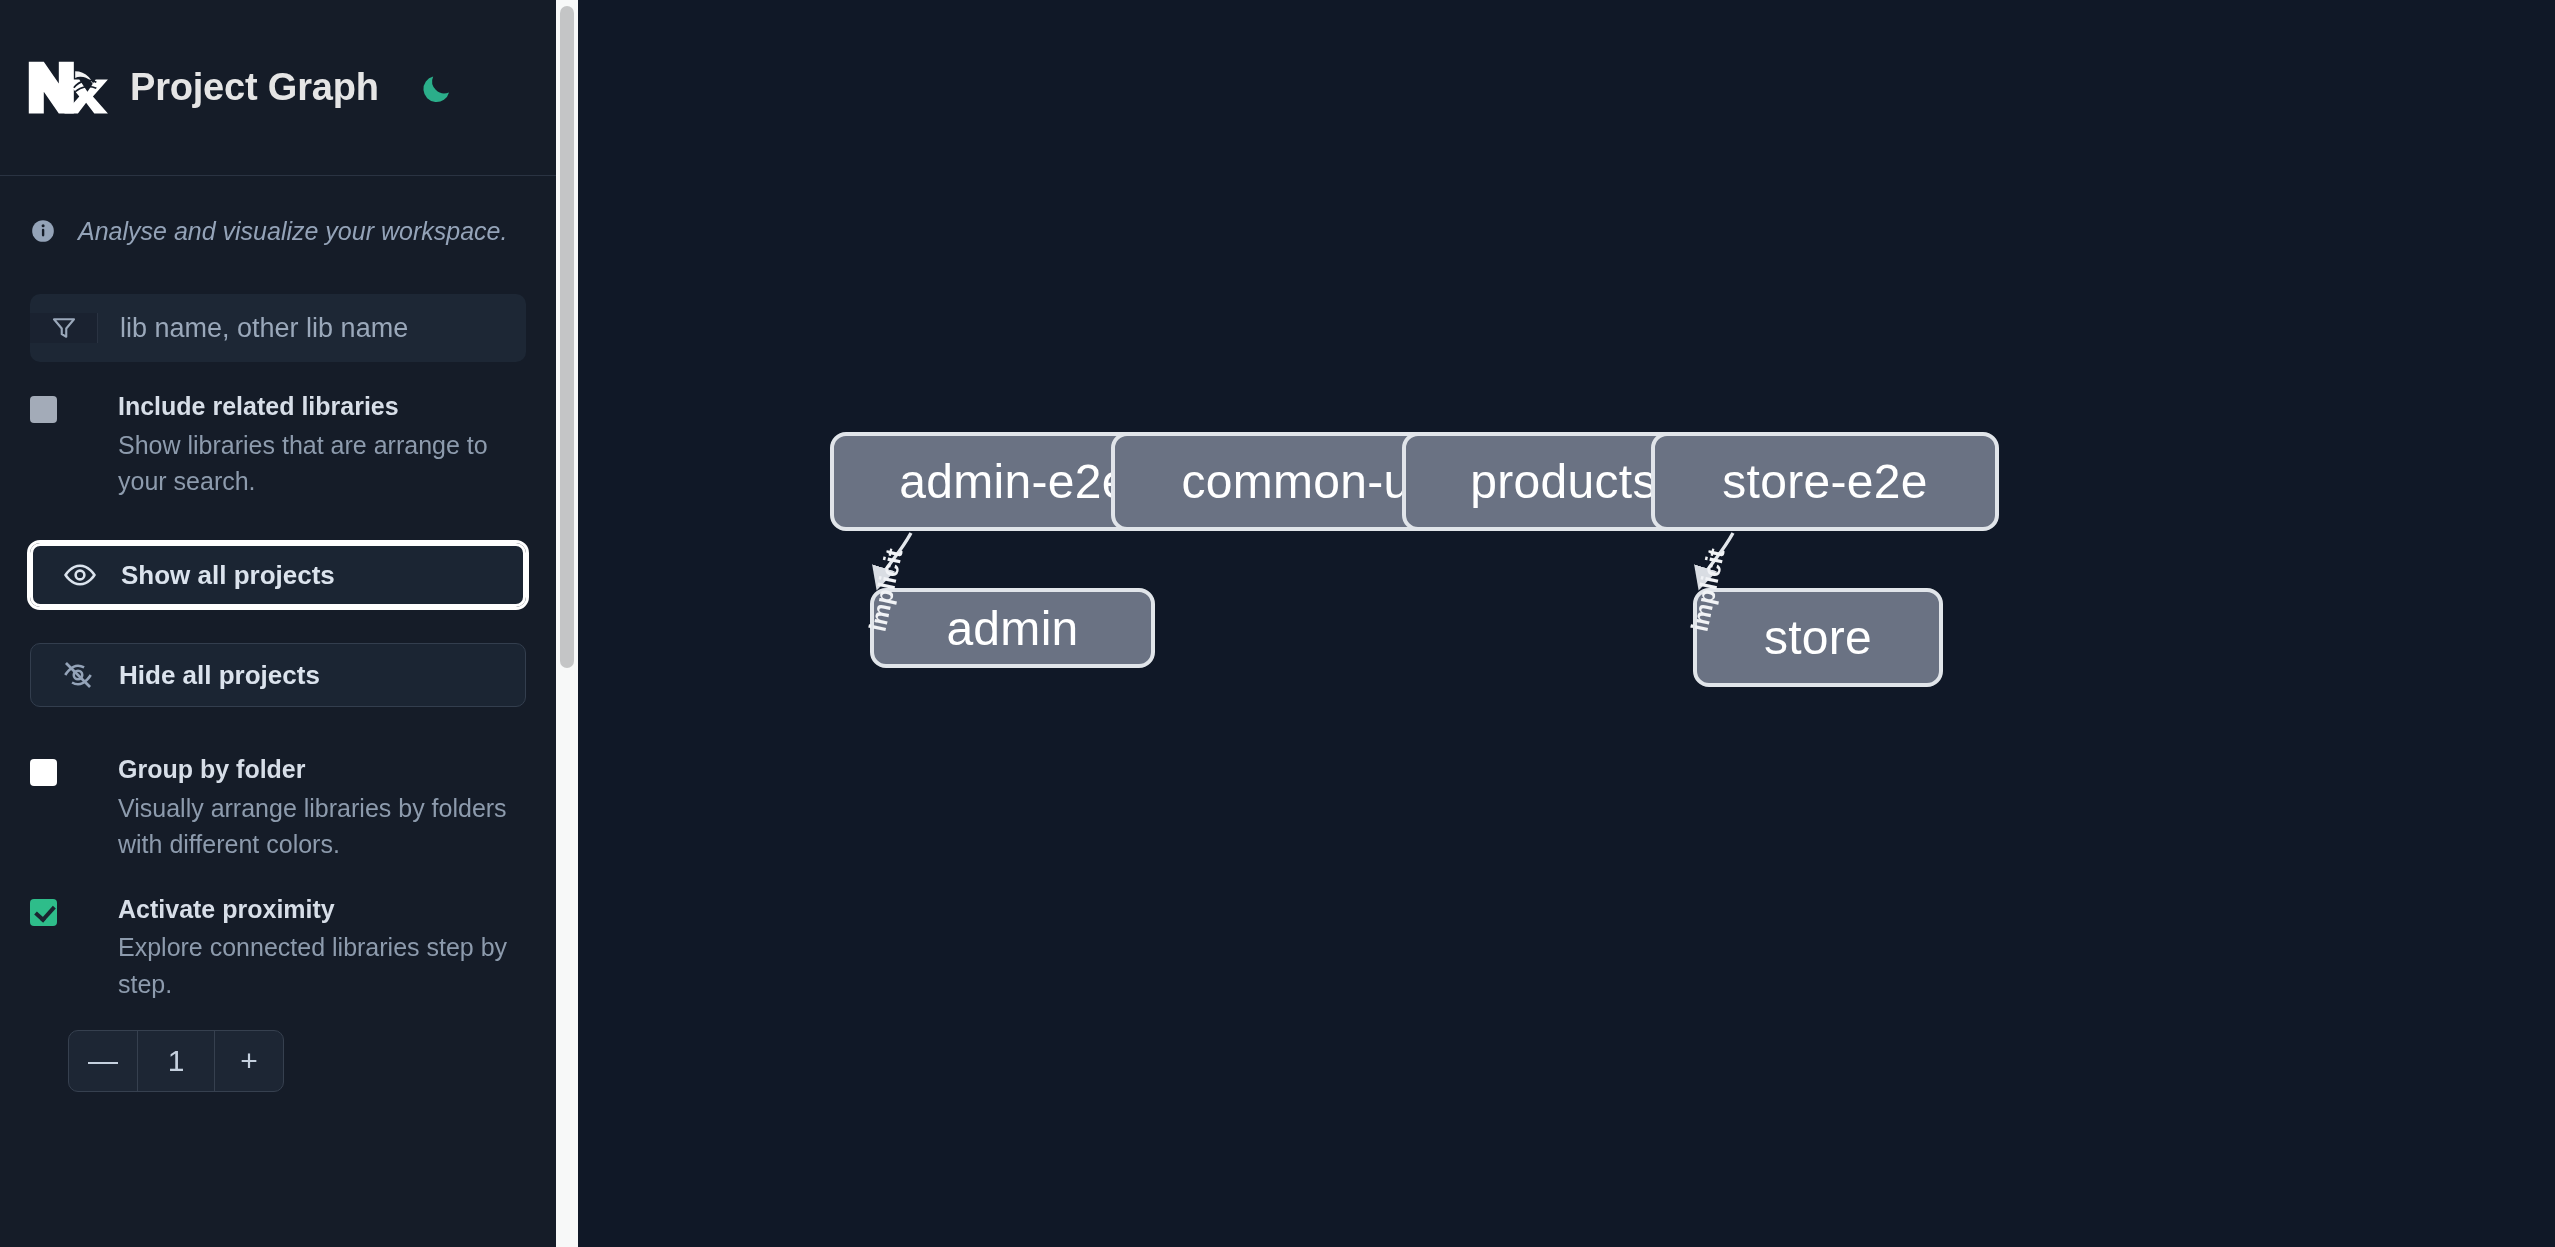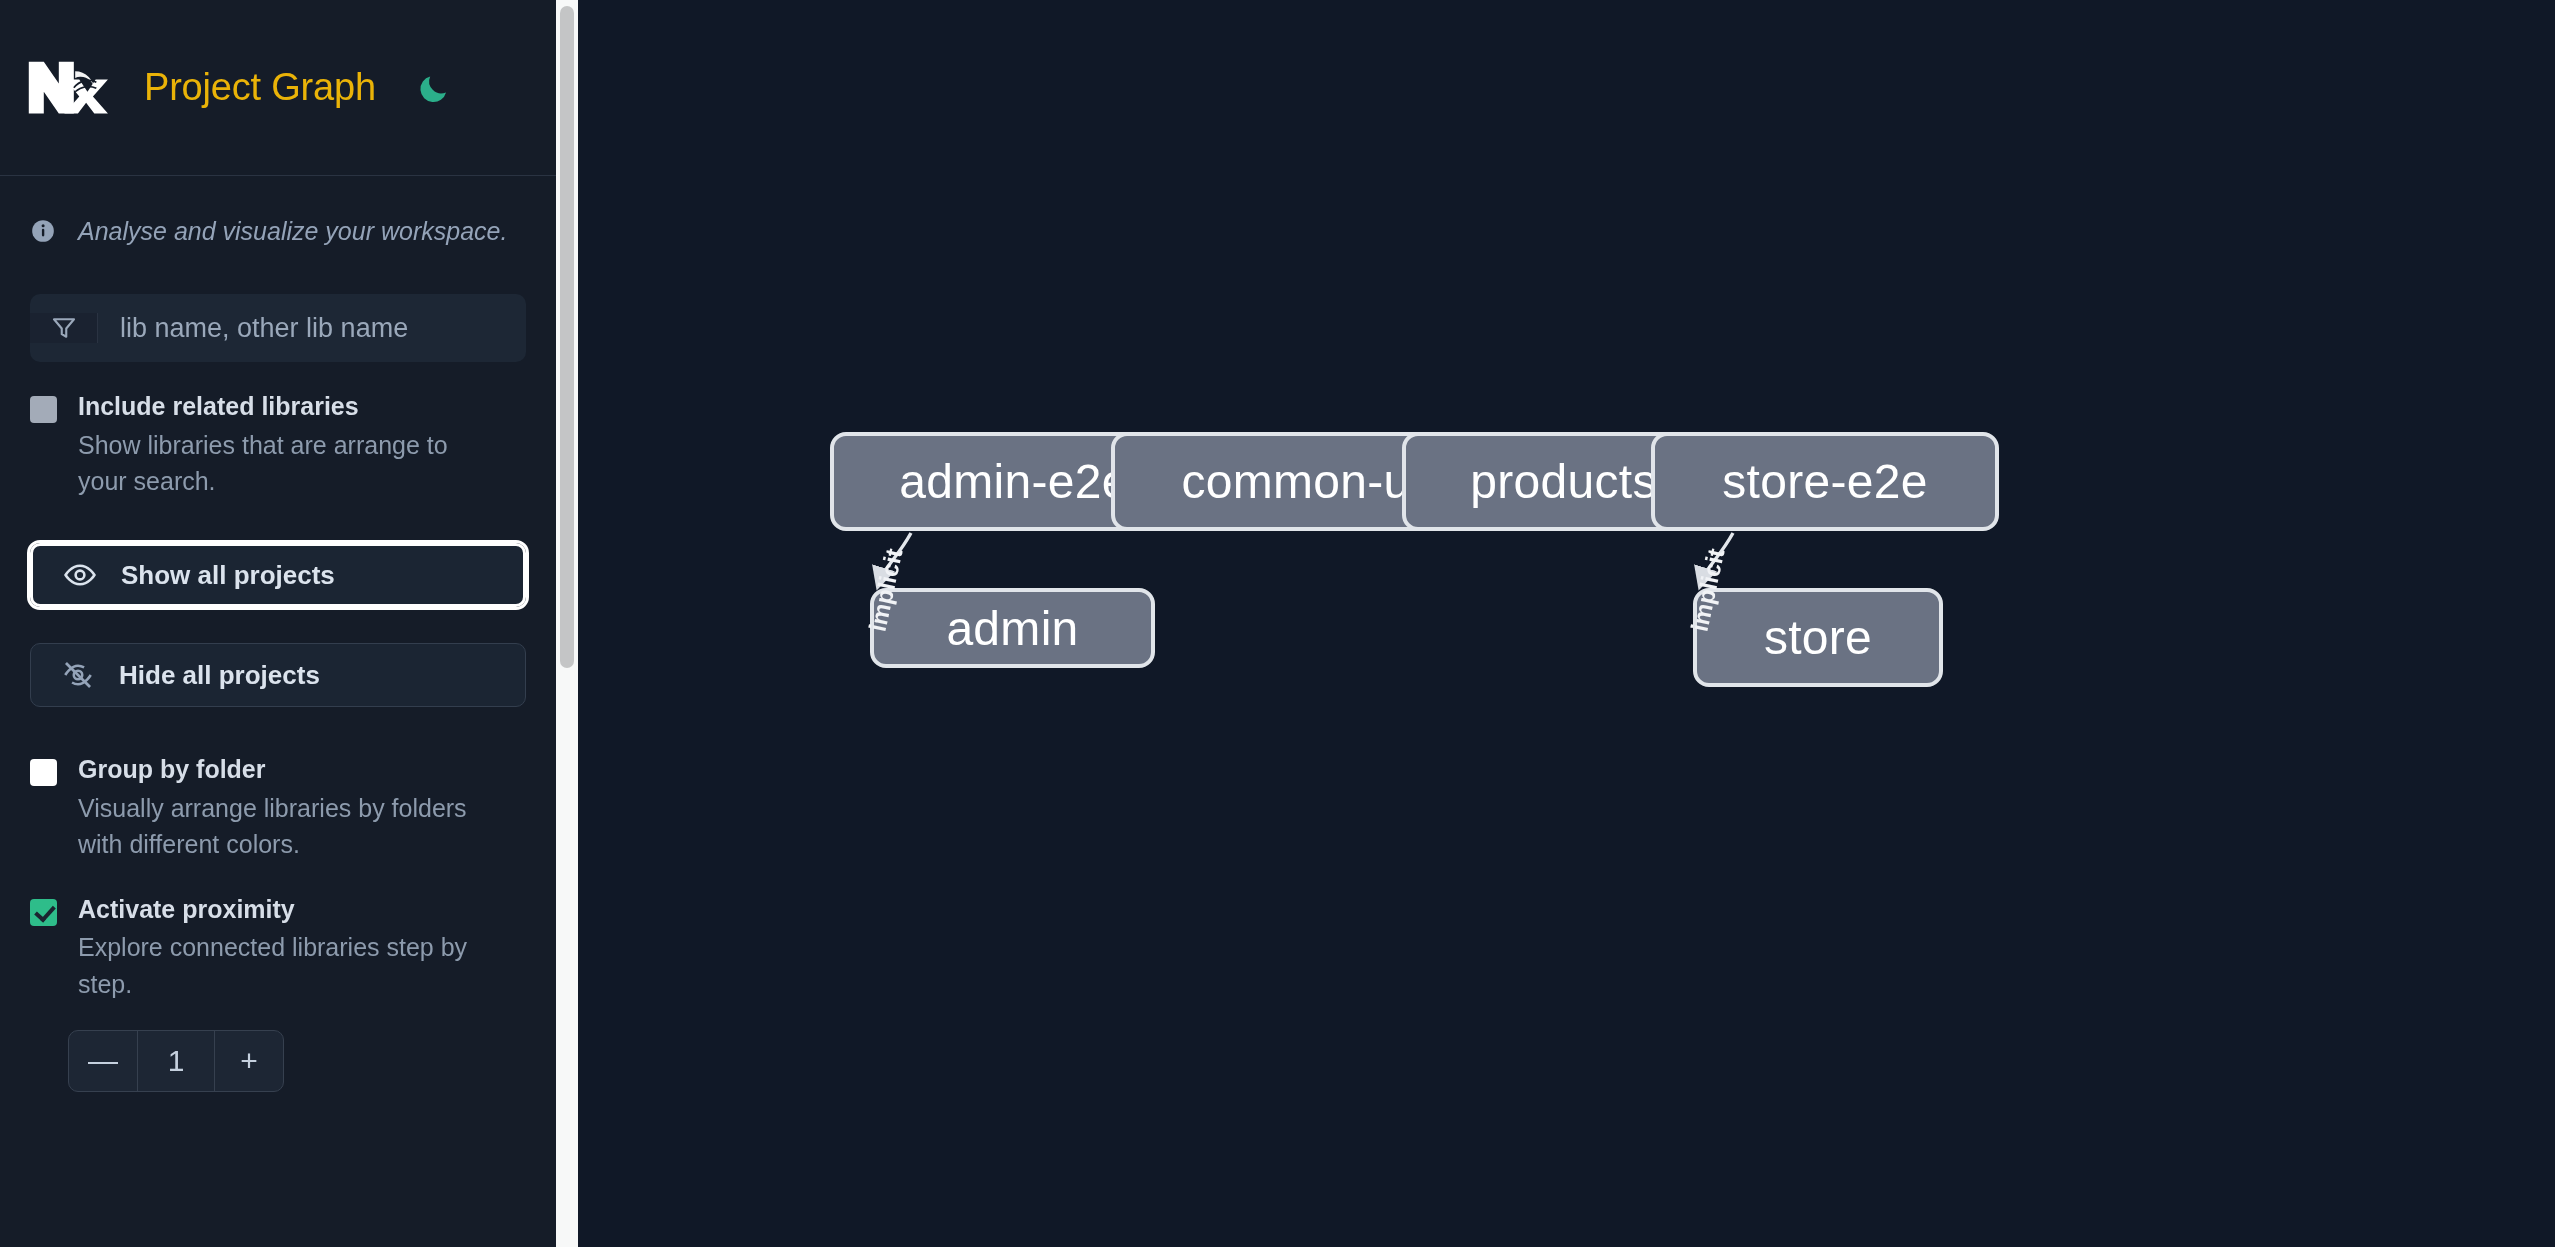"Project Graph" .app-title { color: #eab308 -> #e5e5e5; font-weight: 400 -> 700; margin-left: 36px -> 22px }
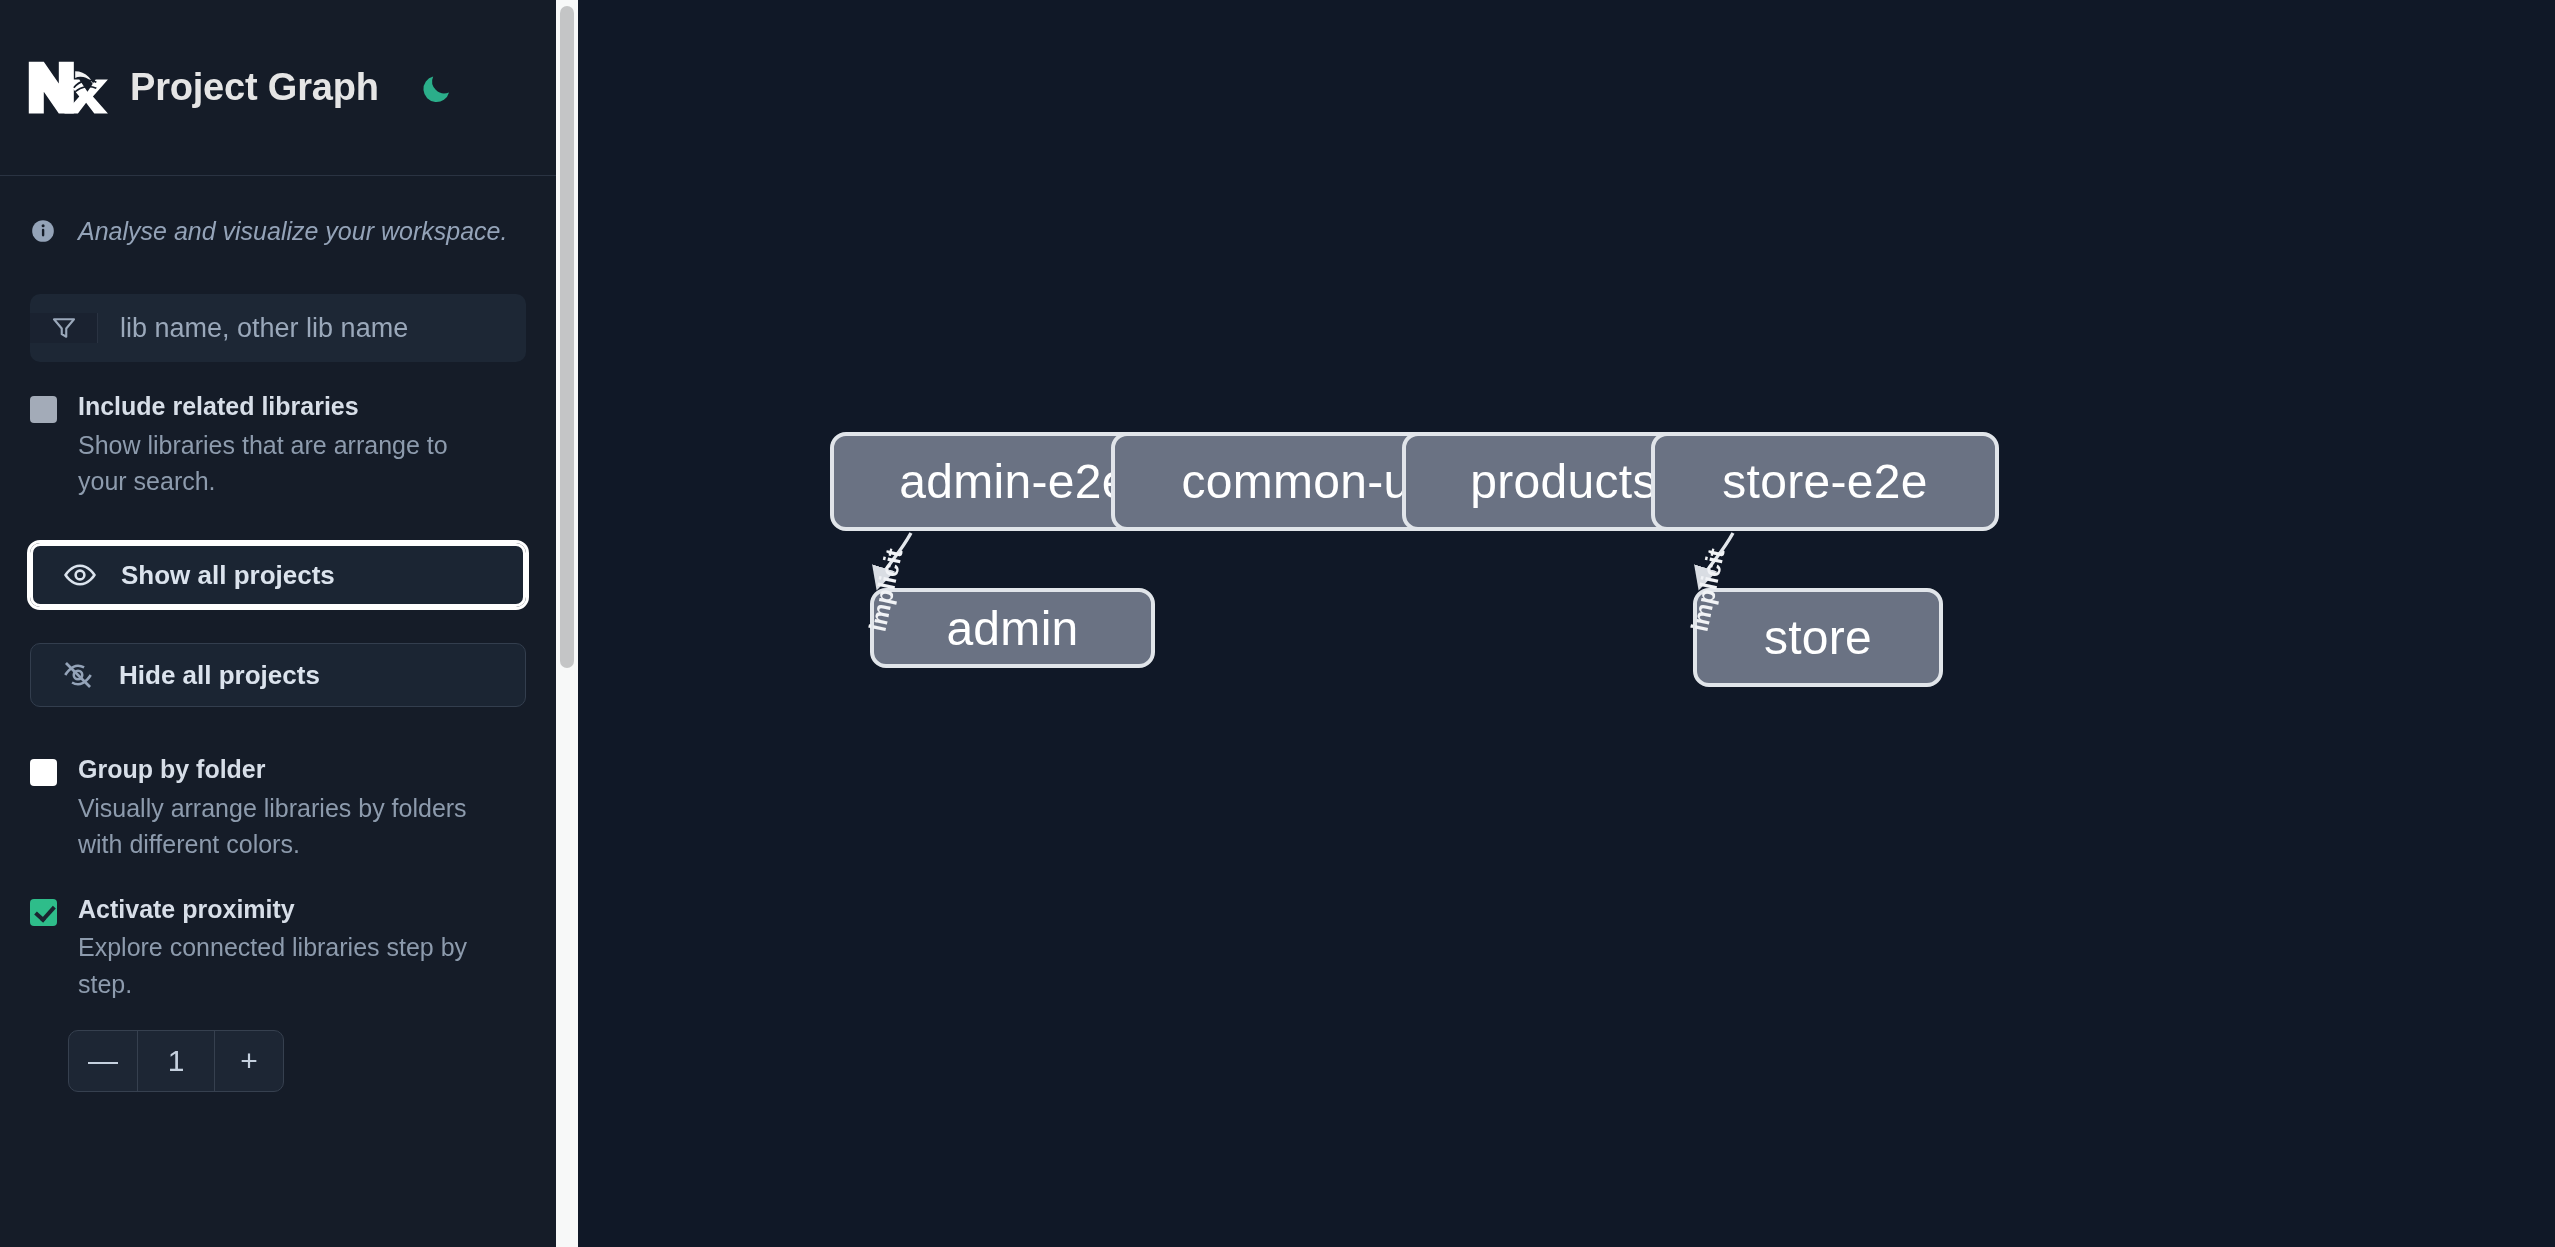"Include related libraries" .check-block { gap: none -> 40px }
